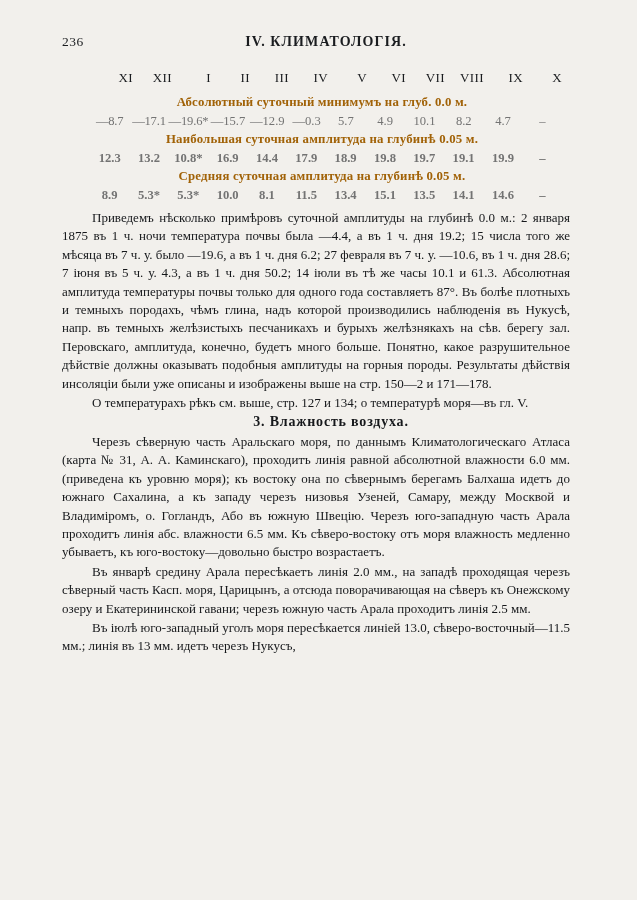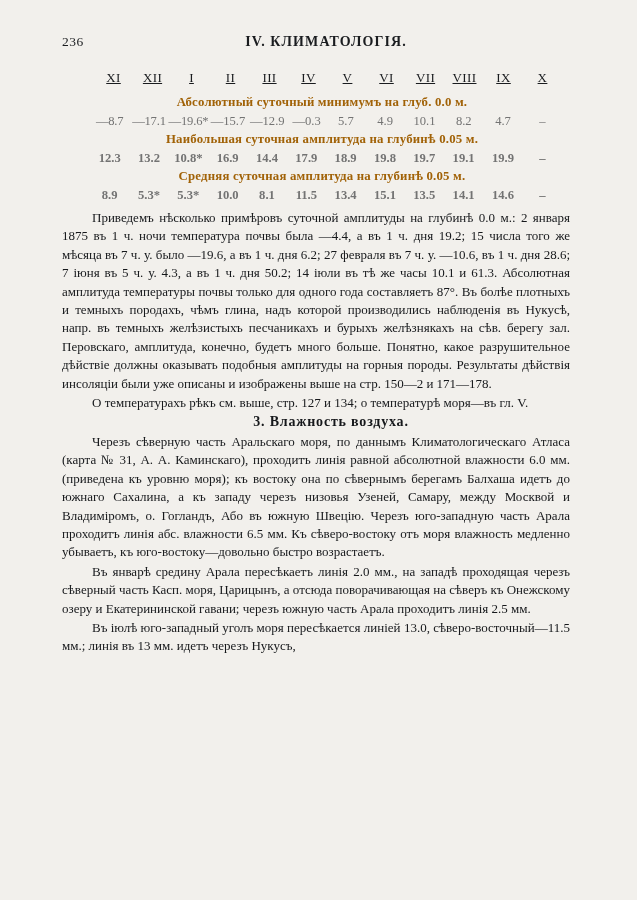"XI" .col-head span { text-align: center -> right; text-decoration: underline -> none }
